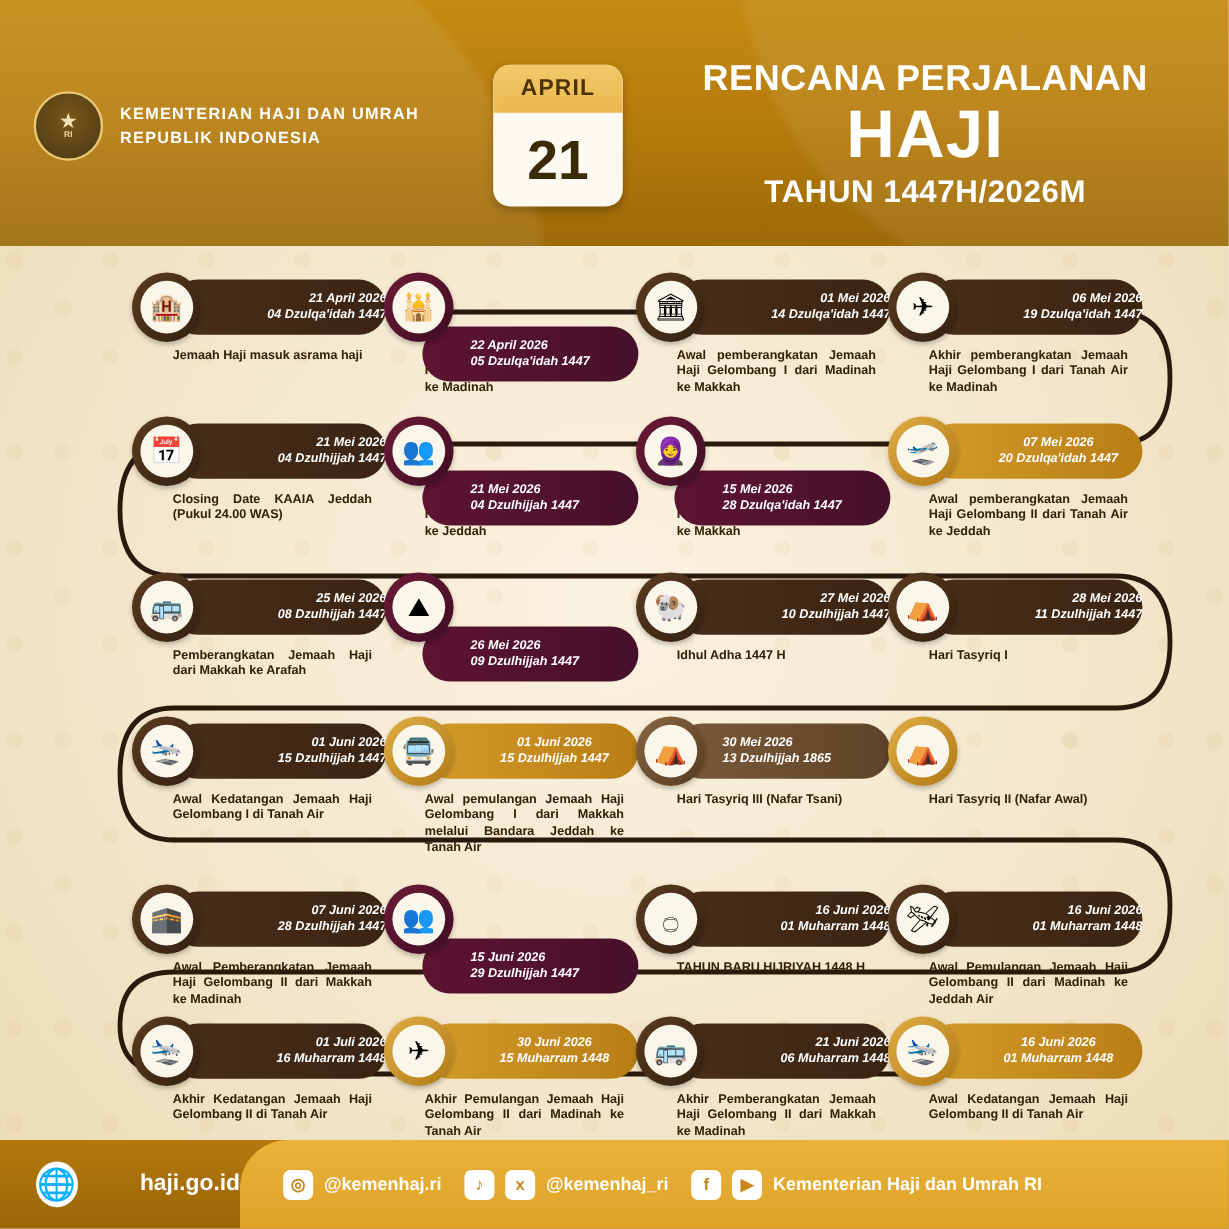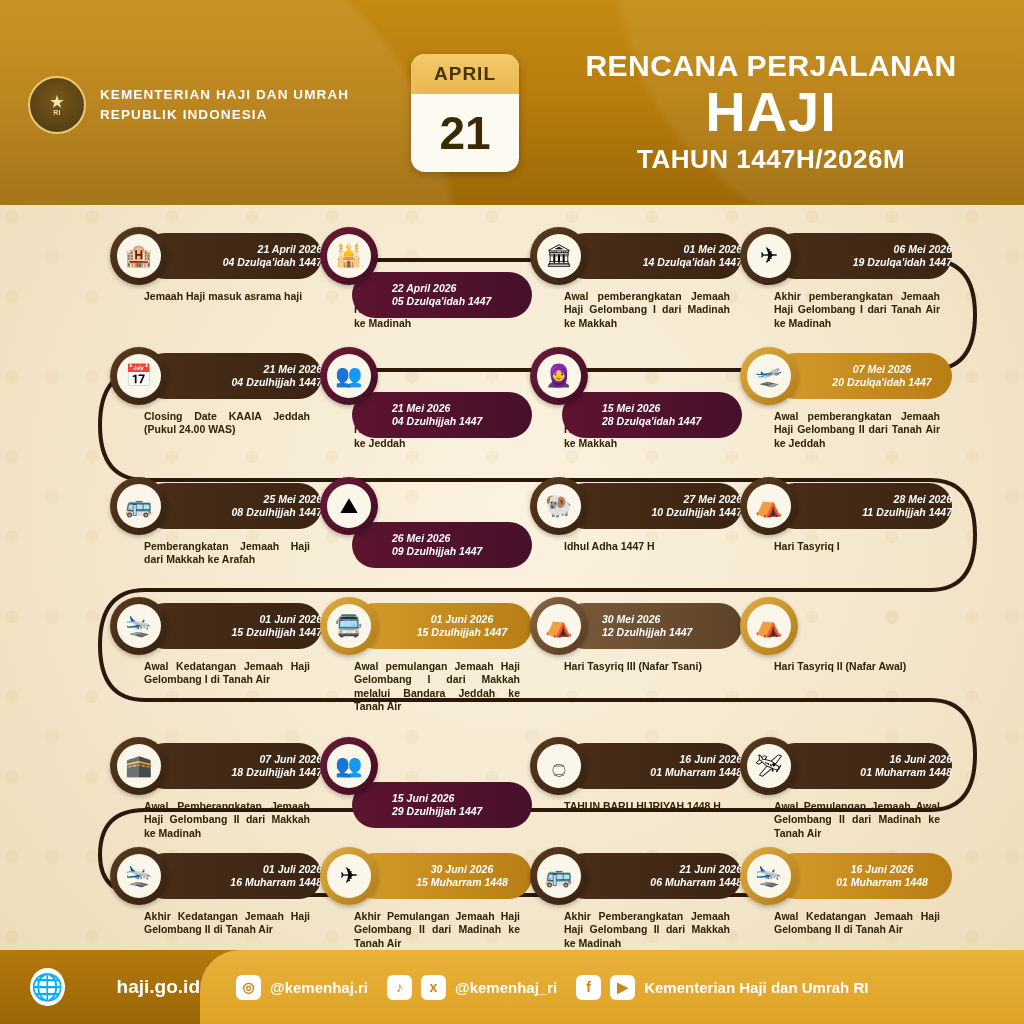"12 Dzulhijjah 1447" div.d2 { text: 12 Dzulhijjah 1447 -> 13 Dzulhijjah 1865 }
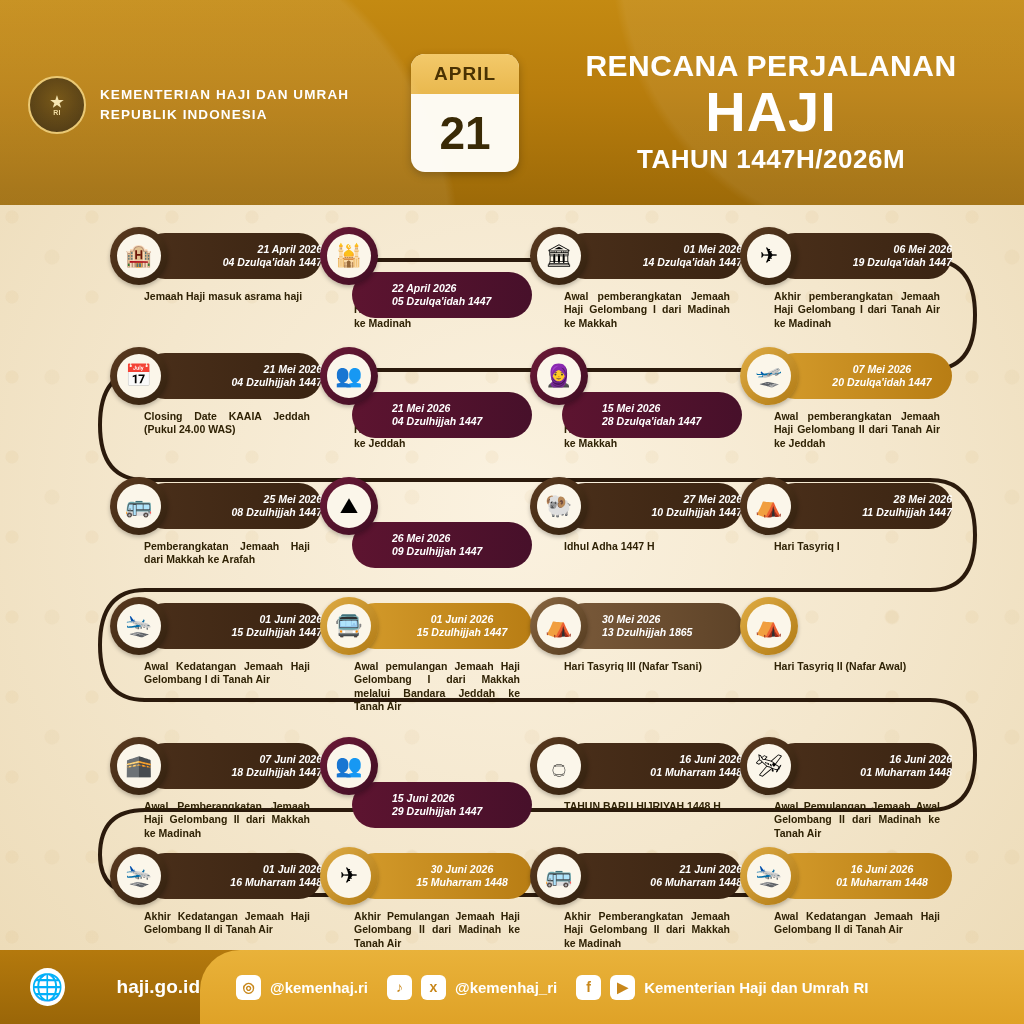"18 Dzulhijjah 1447" div.d2 { text: 18 -> 28 }
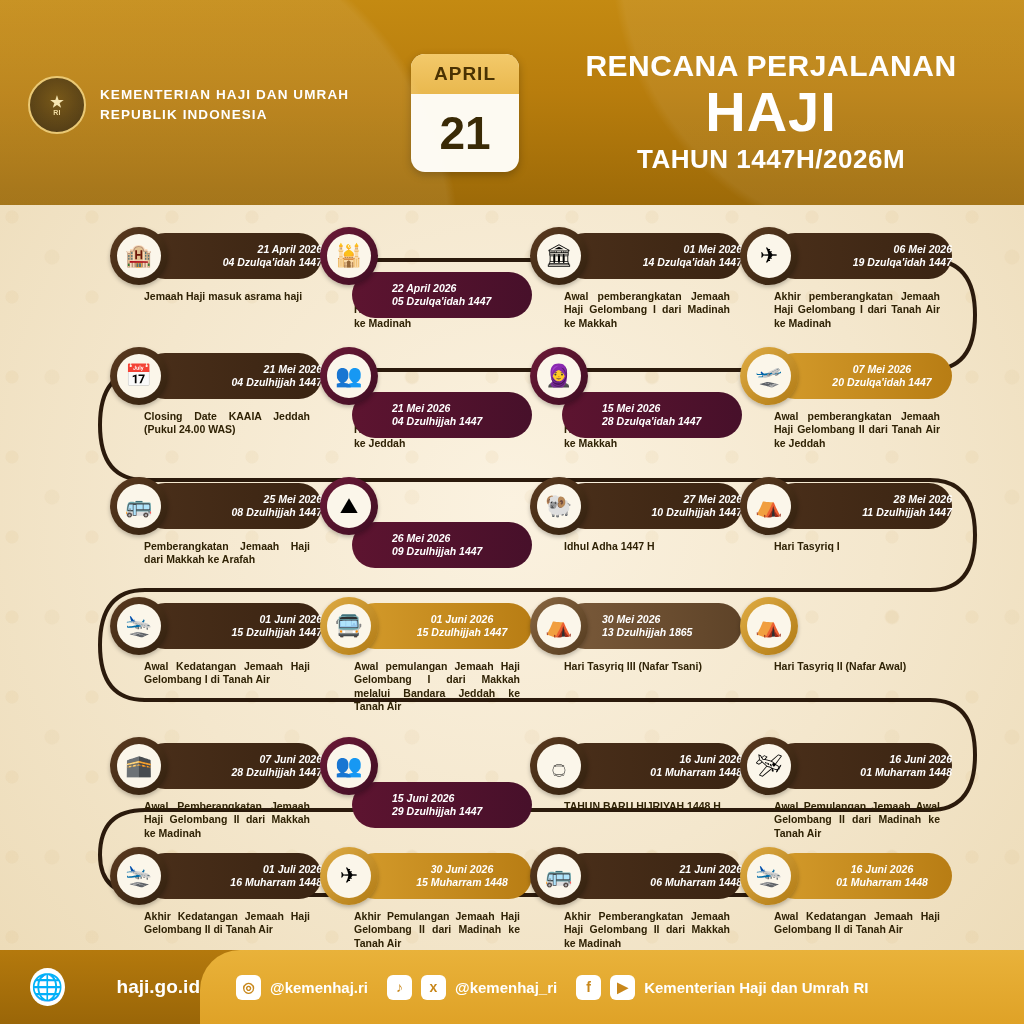"Awal Pemulangan Jemaah Awal Gelombang" div.desc { text: Awal Gelombang II dari Madinah ke Tanah -> Haji Gelombang II dari Madinah ke Jeddah }
